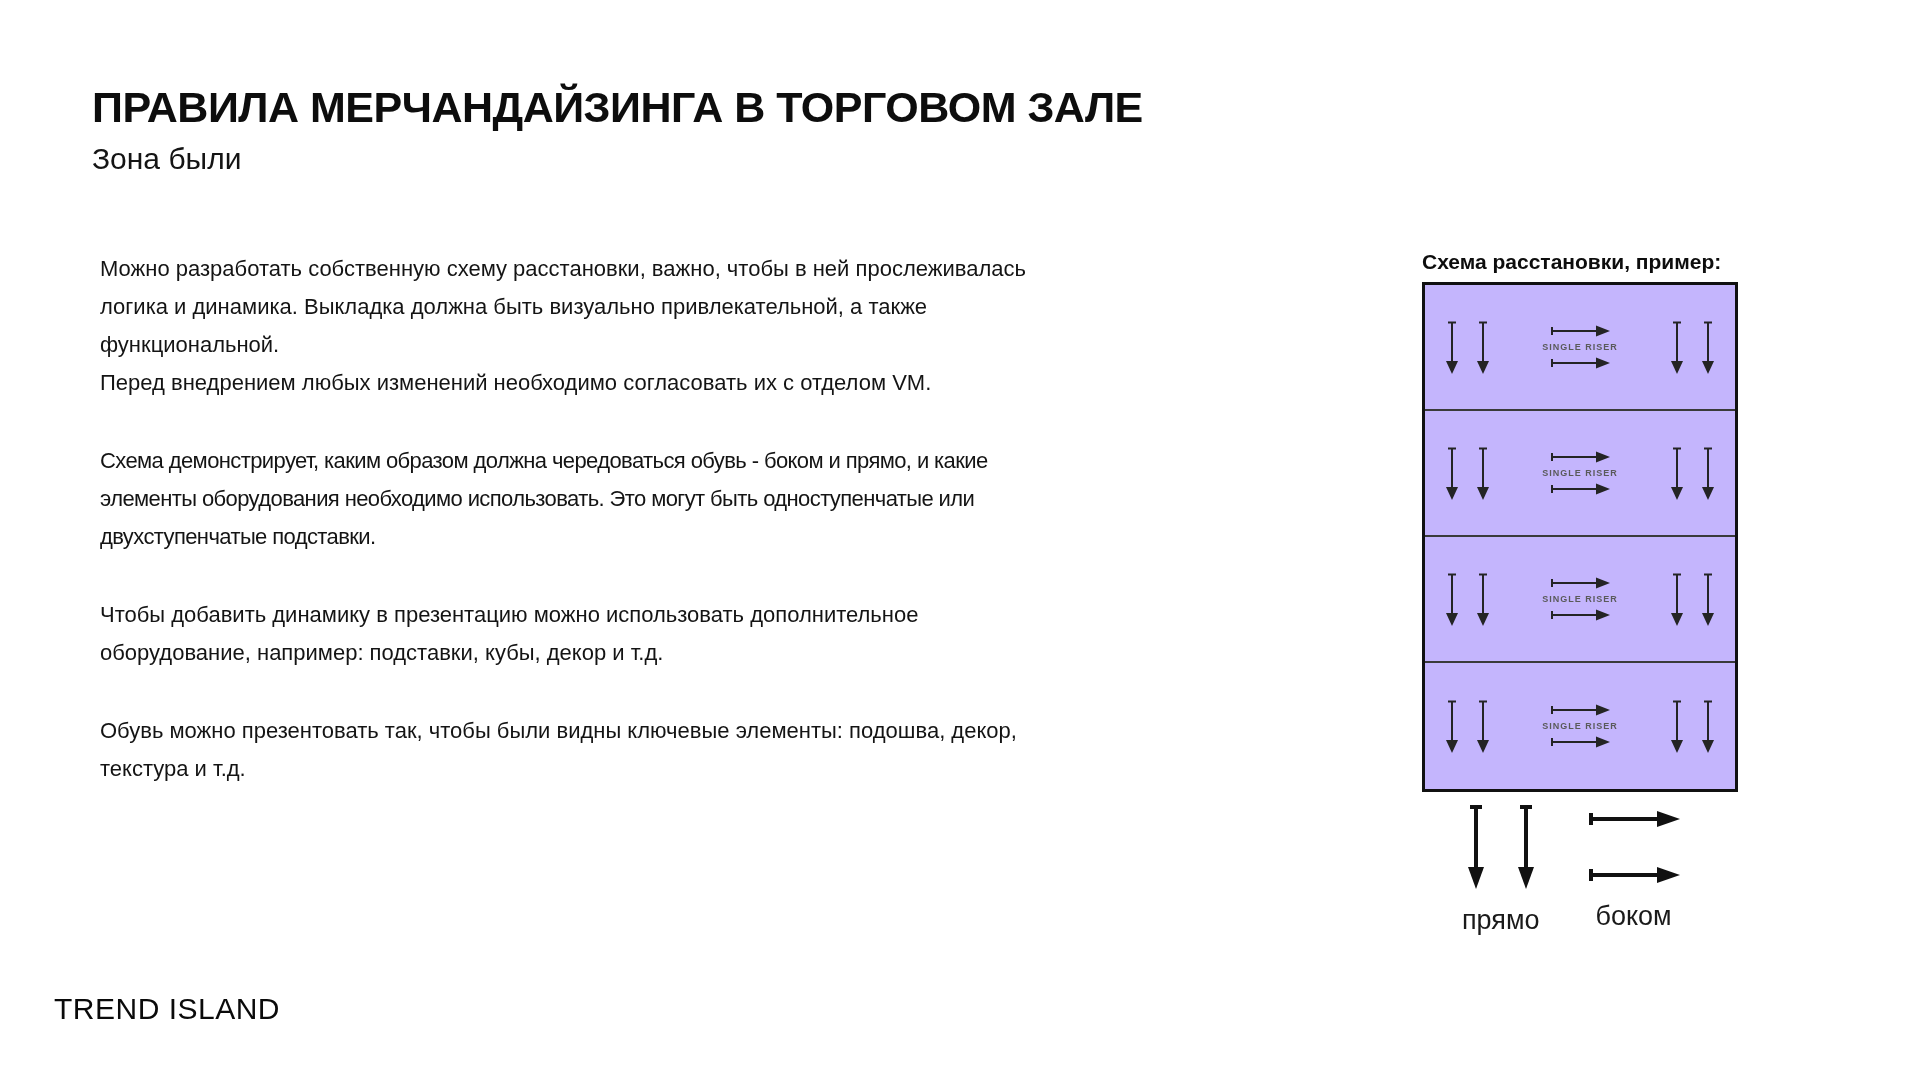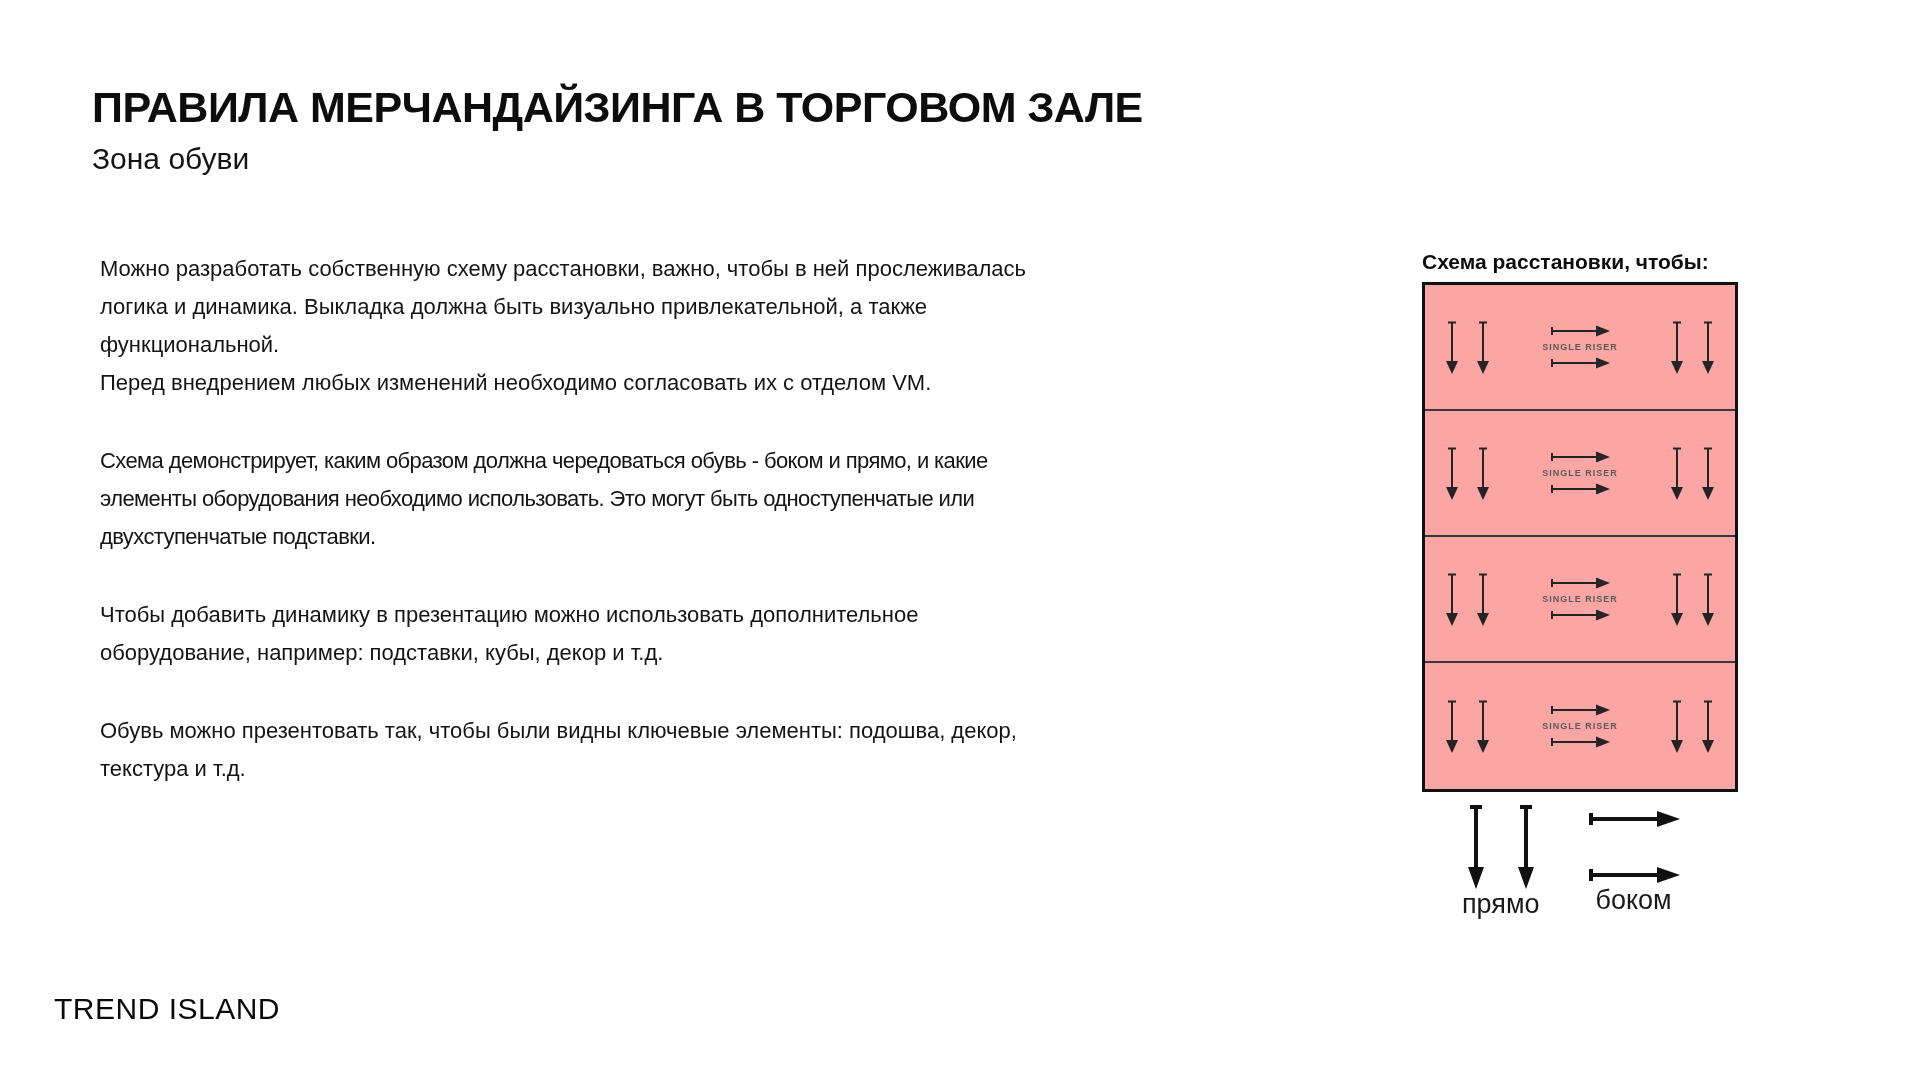"Зона обуви" div.subtitle { text: обуви -> были }
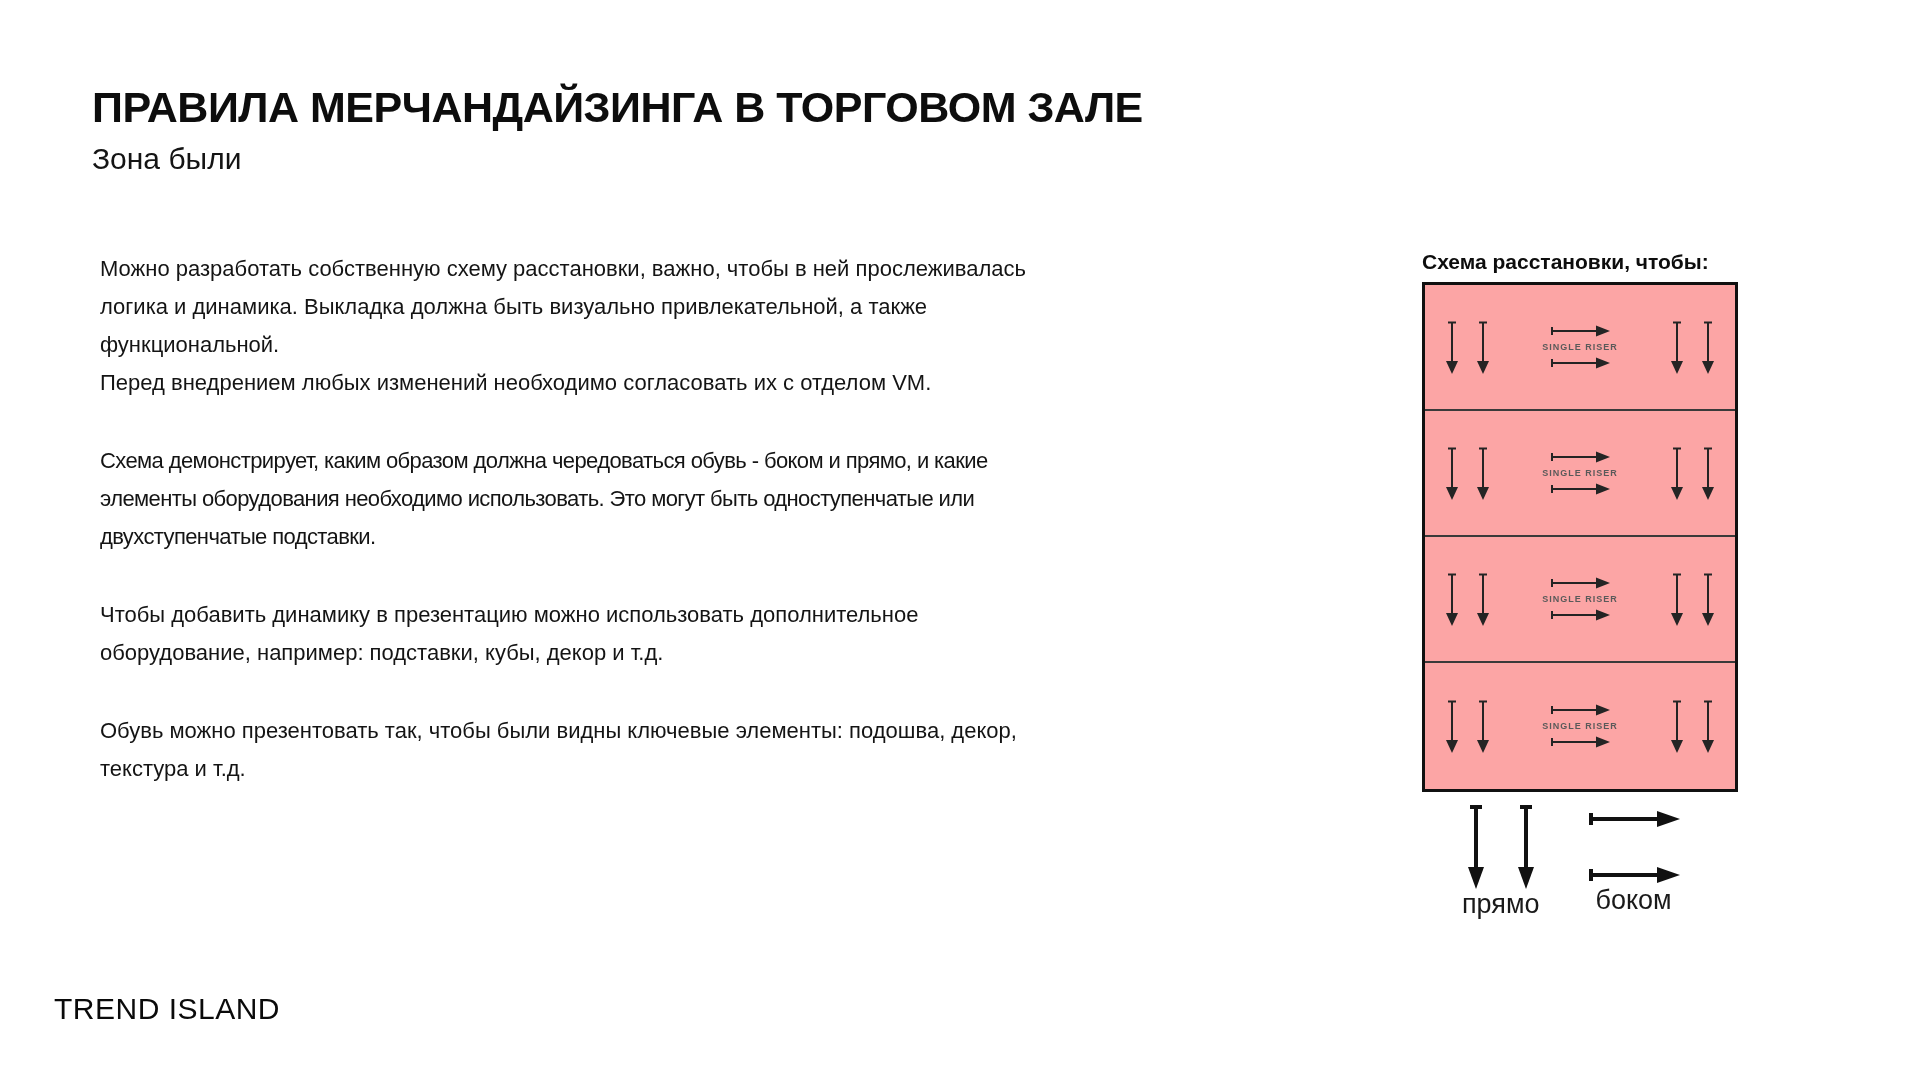"Схема расстановки, чтобы:" div.diagram-heading { text: чтобы -> пример }
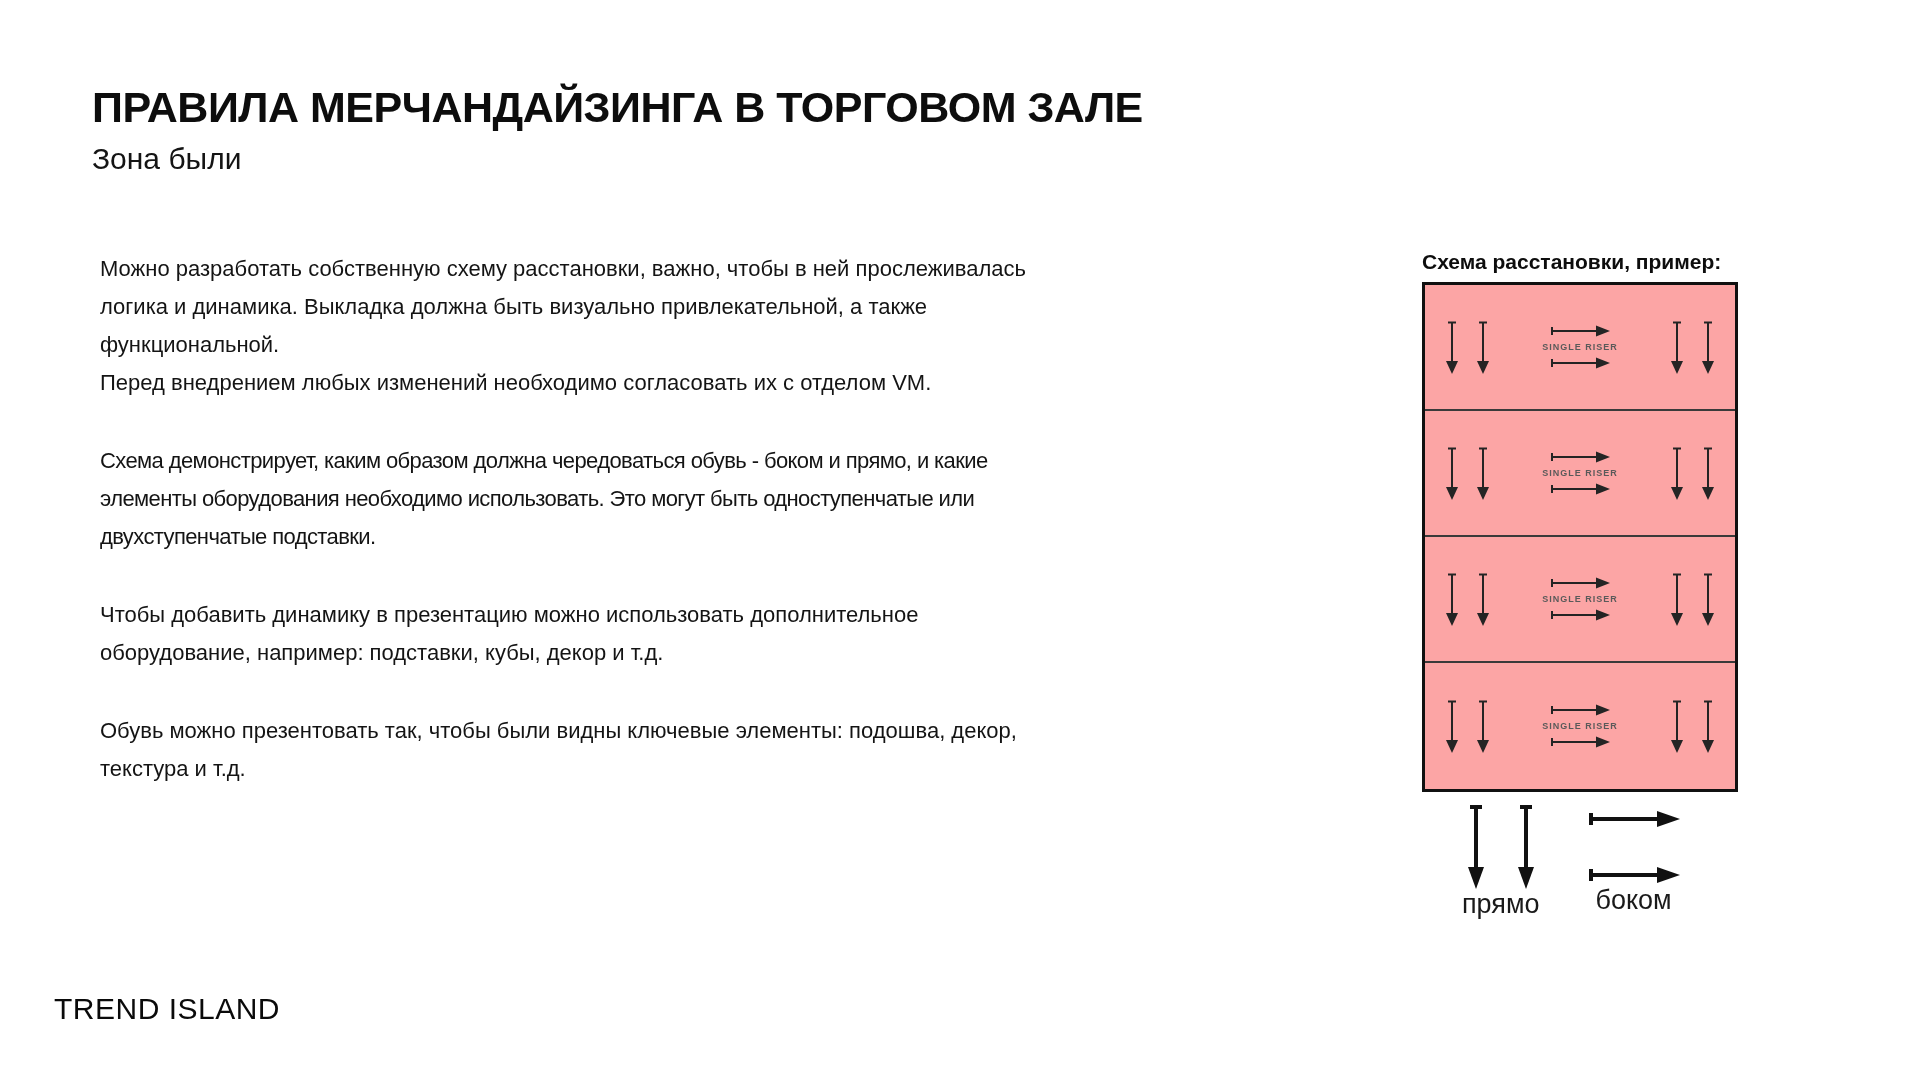"SINGLE RISER" .shelf-box { background: #fca5a5 -> #c4b5fd }
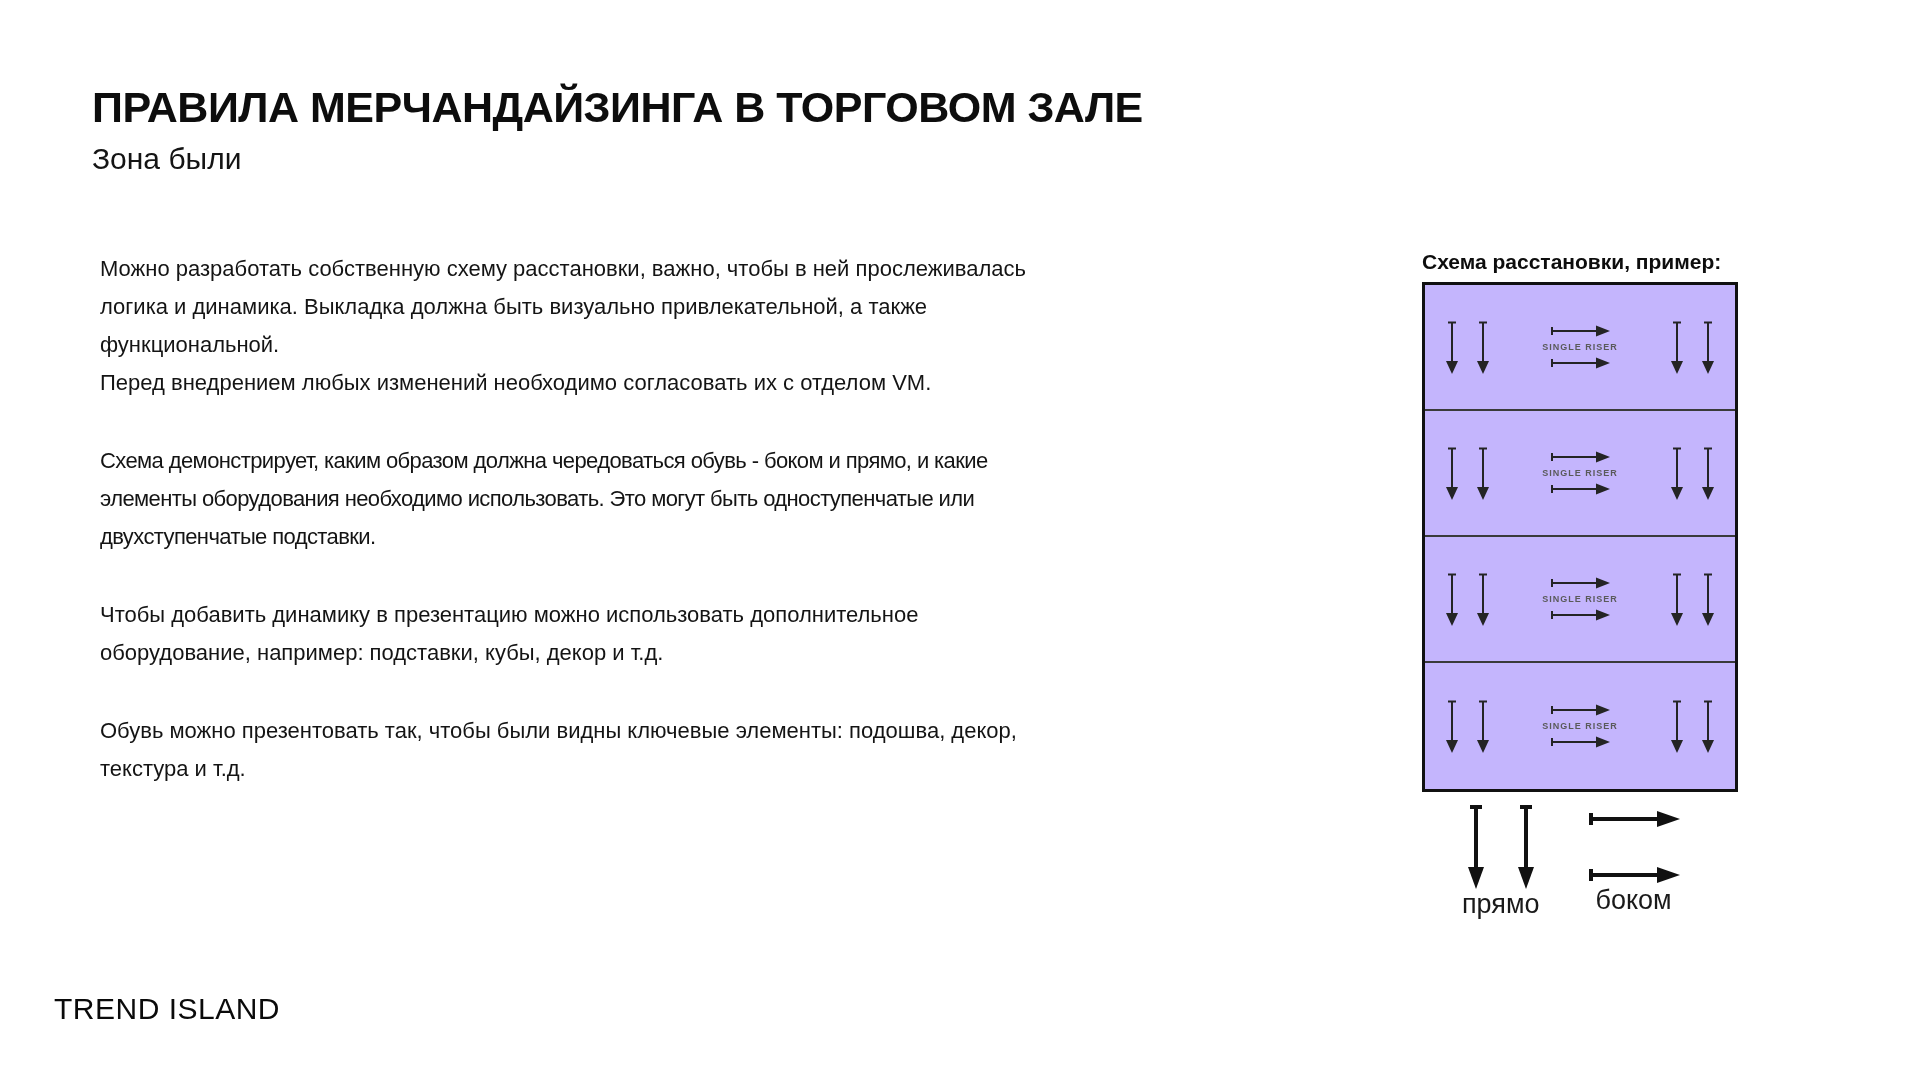"прямо" .legend-item { gap: 0 -> 16px }
